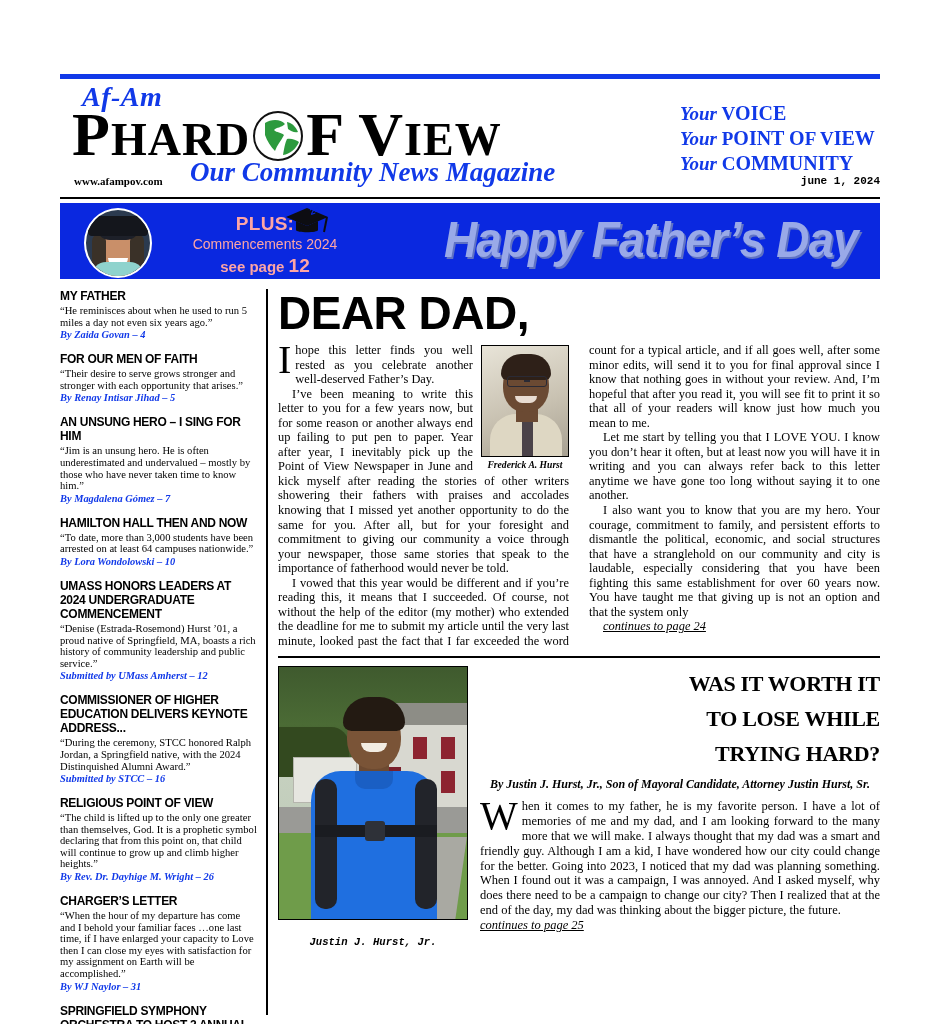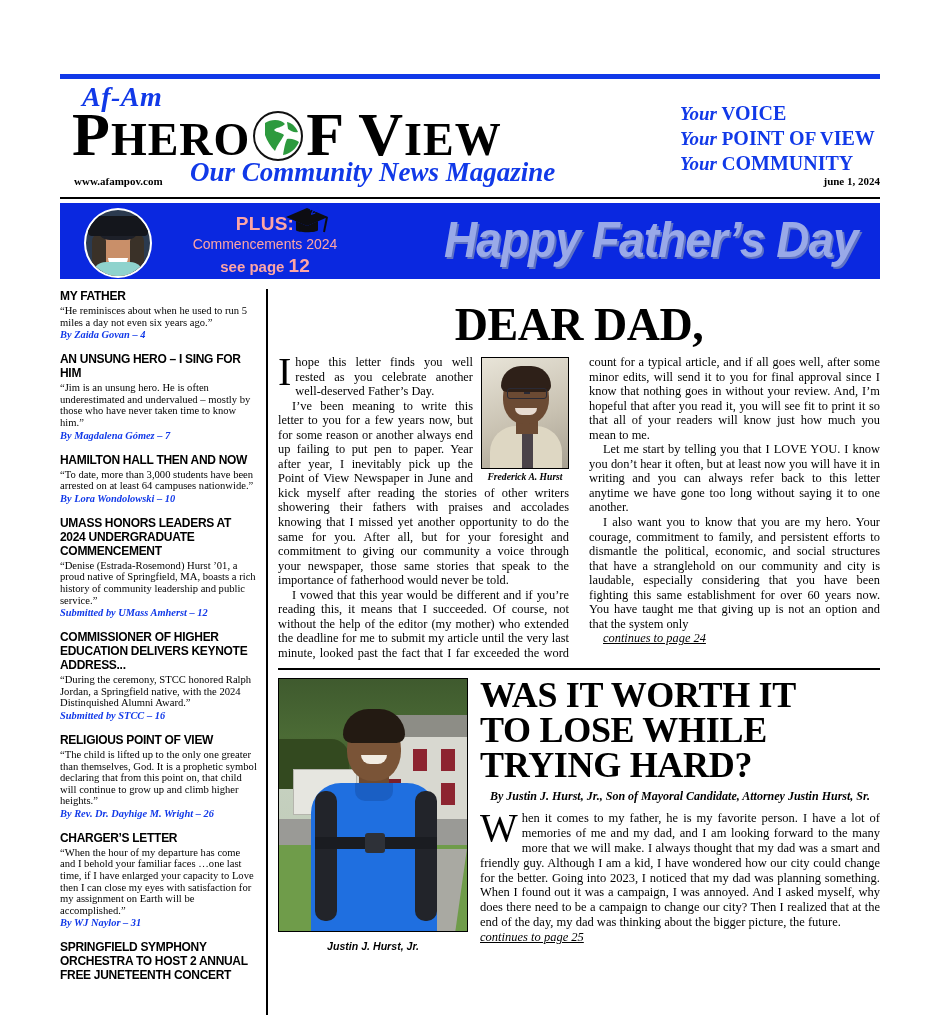"HERO" span.lc { text: HERO -> HARD }
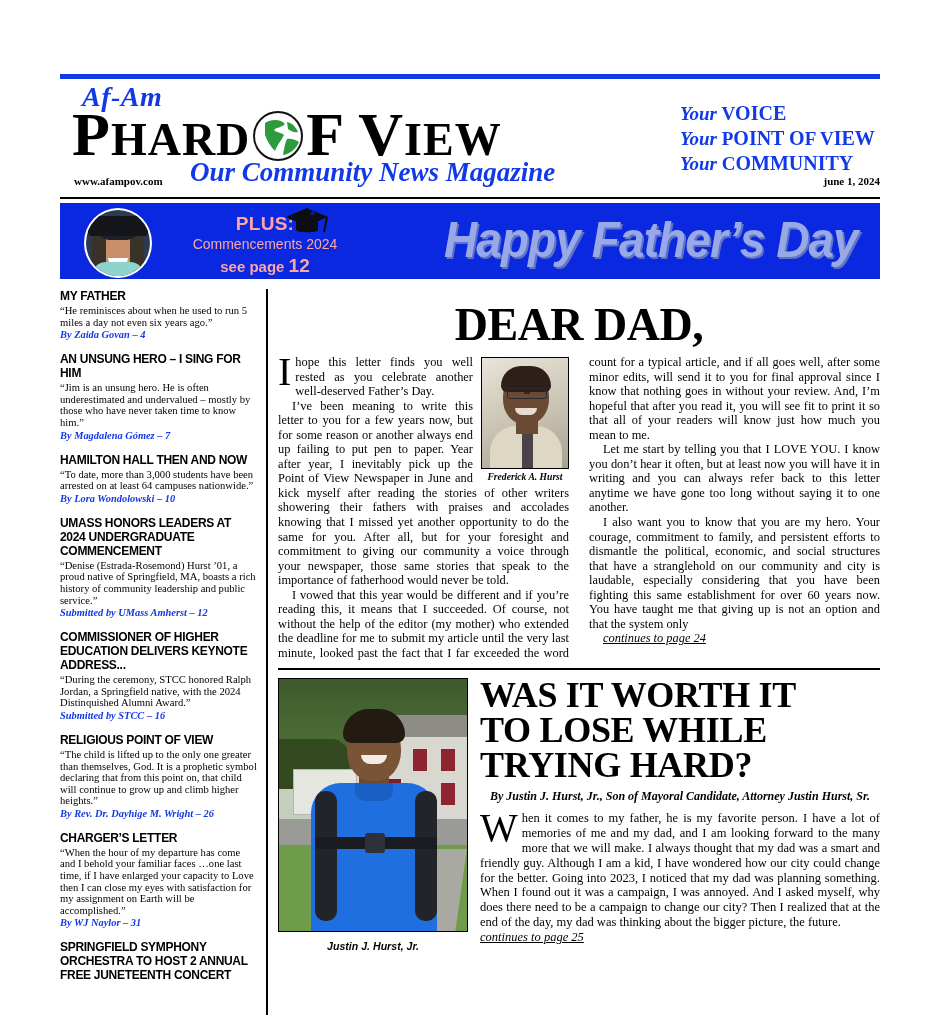"june 1, 2024" .issue-date { font-family: Liberation Serif, serif -> Liberation Mono, monospace }
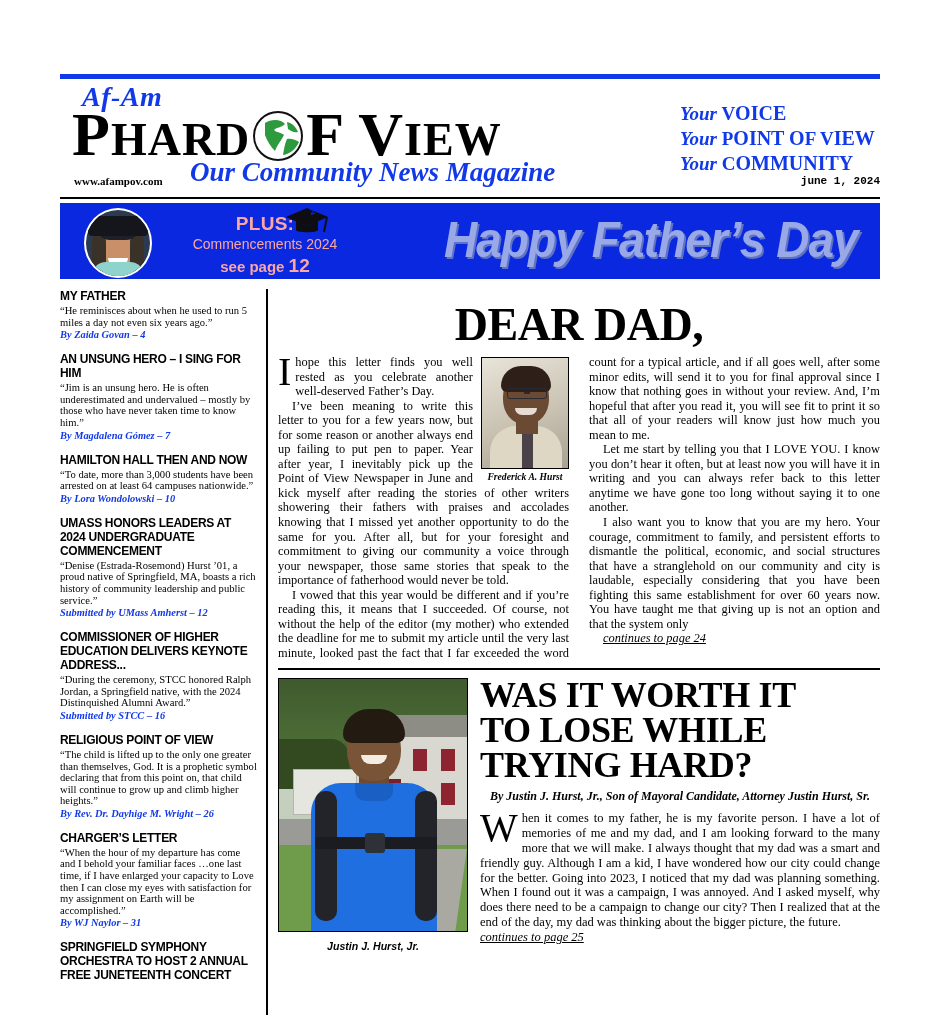"DEAR DAD," .headline-dear { font-family: Liberation Serif, serif -> Liberation Sans, sans-serif; margin: 12px 0 6px 0 -> 0 0 6px 0; text-align: center -> left }
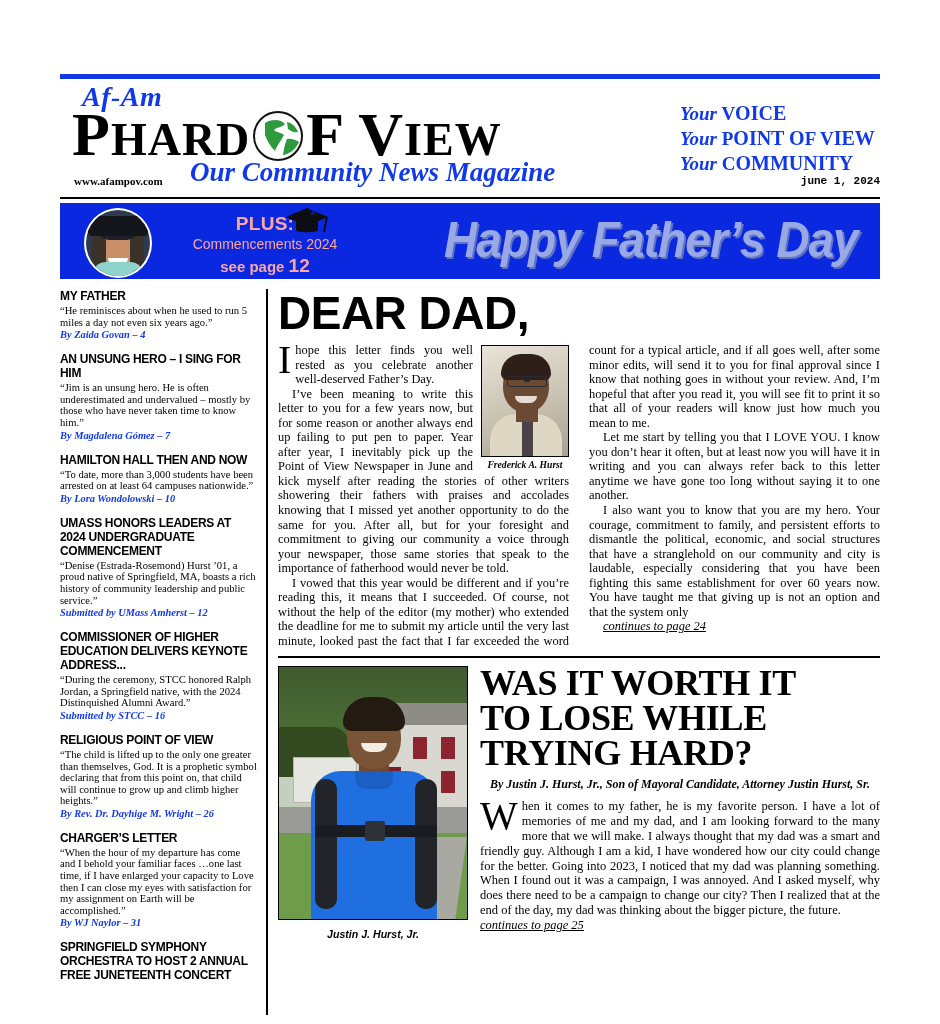"FOR OUR MEN OF FAITH" div.idx { html: none -> <div> <div>FOR OUR MEN OF FAITH</div> <div>“Their desire to serve grows stronger and stronger with each opportunity that arises.”</div> <div>By Renay Intisar Jihad – 5</div> </div> }
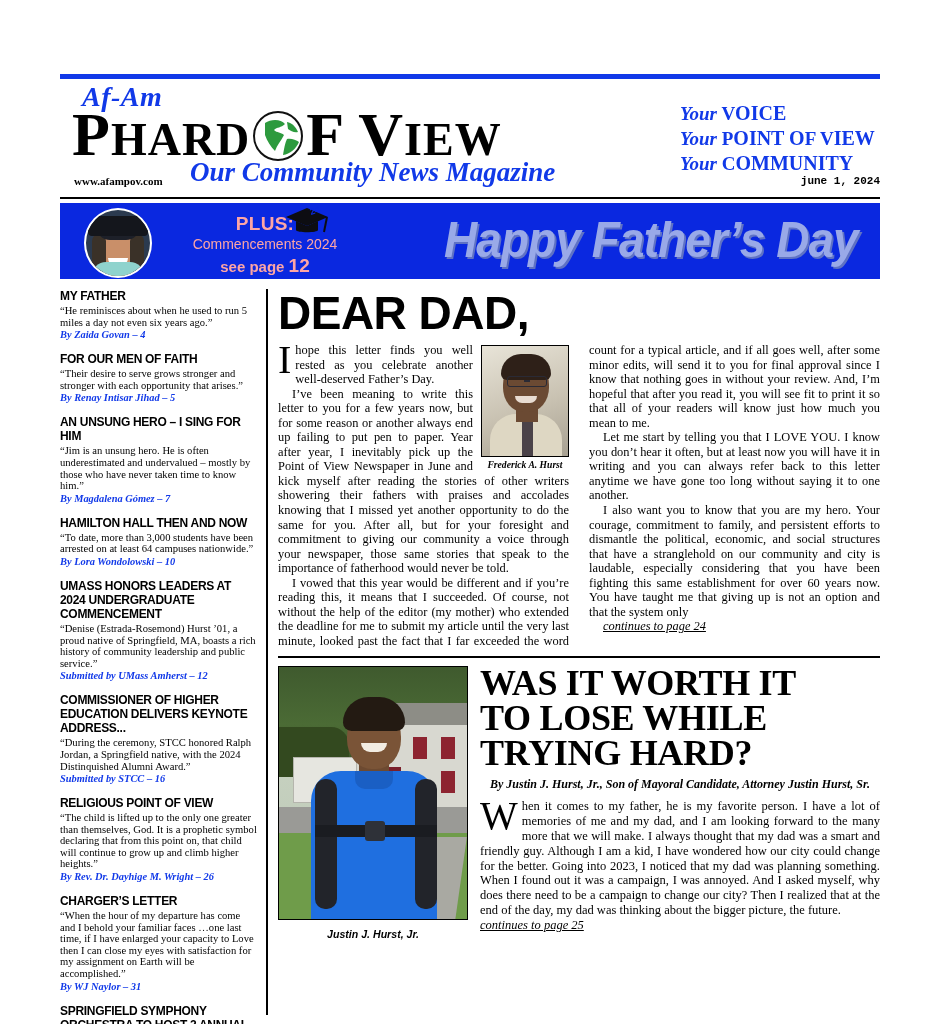"WAS IT WORTH IT" .headline-2 { font-size: 36px -> 22px; text-align: left -> right }
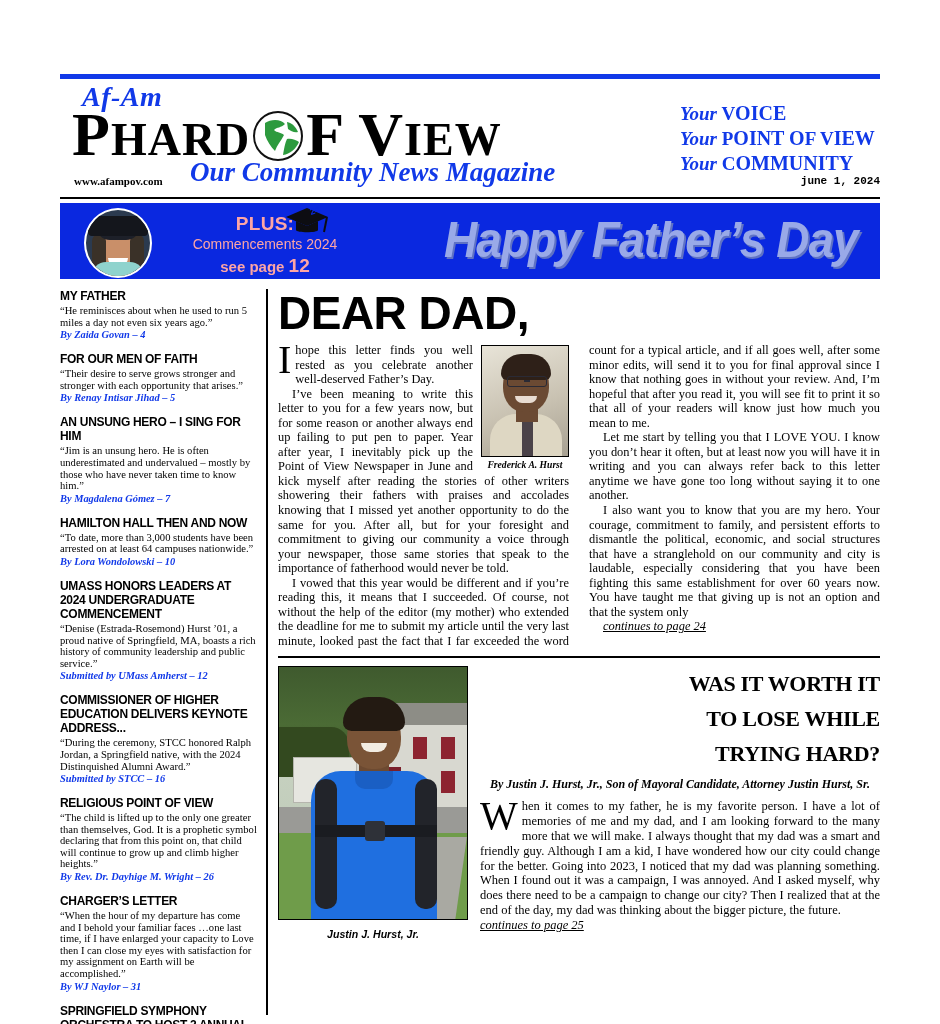"Justin J. Hurst, Jr." .pj-cap { font-family: Liberation Sans, sans-serif -> Liberation Mono, monospace; margin-top: 8px -> 16px }
